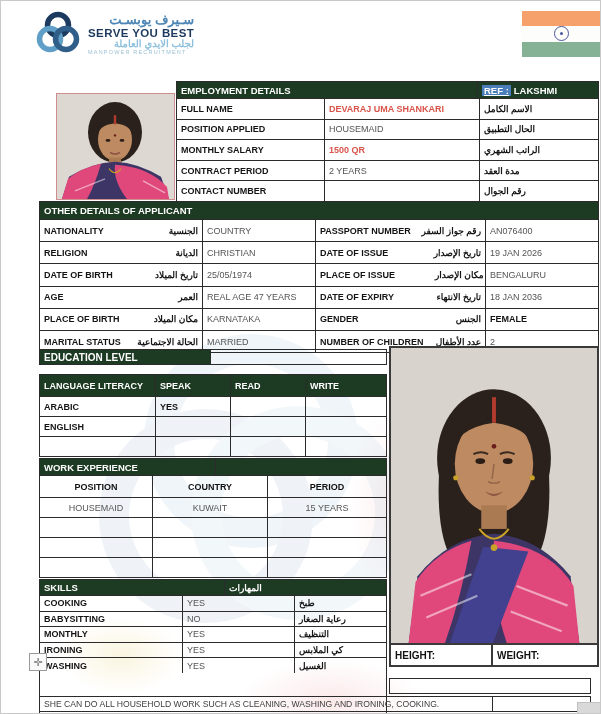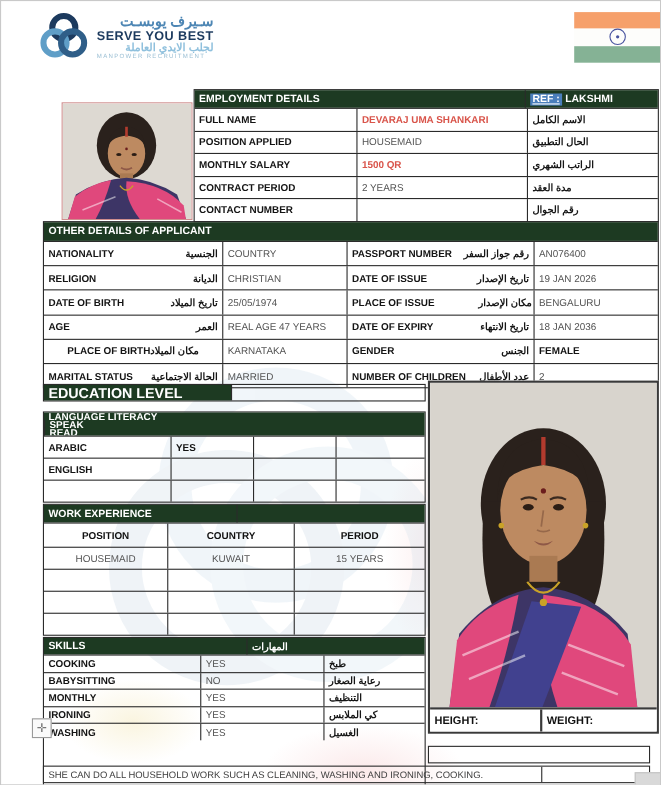"PLACE OF BIRTH" div.td { justify-content: center -> none }
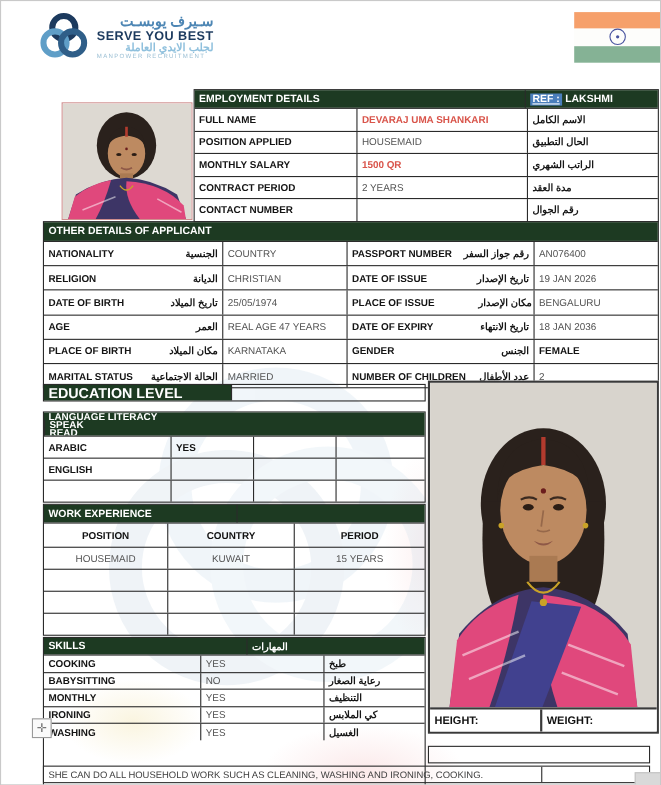"EDUCATION LEVEL" div.td { font-size: 13px -> 10px }
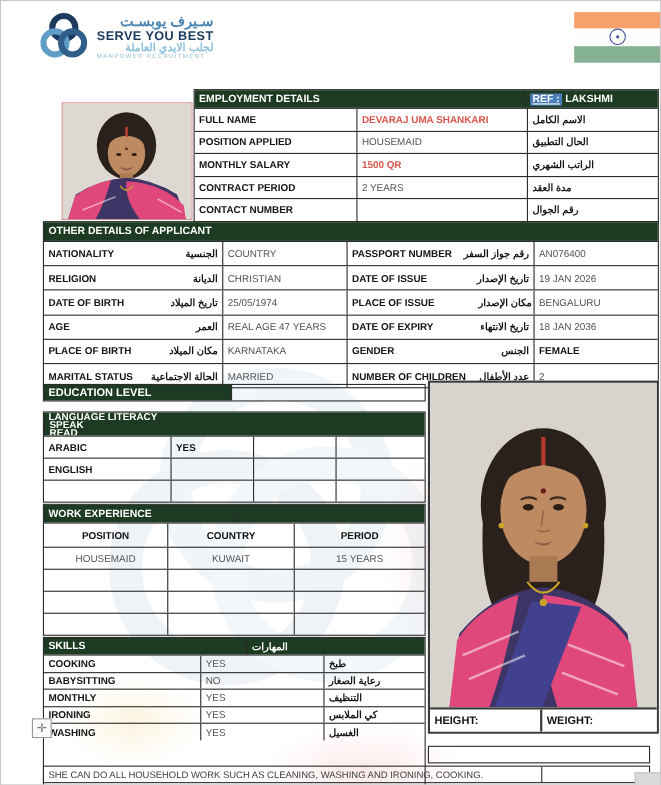"LANGUAGE LITERACY" div.tr { flex-direction: column -> none }
